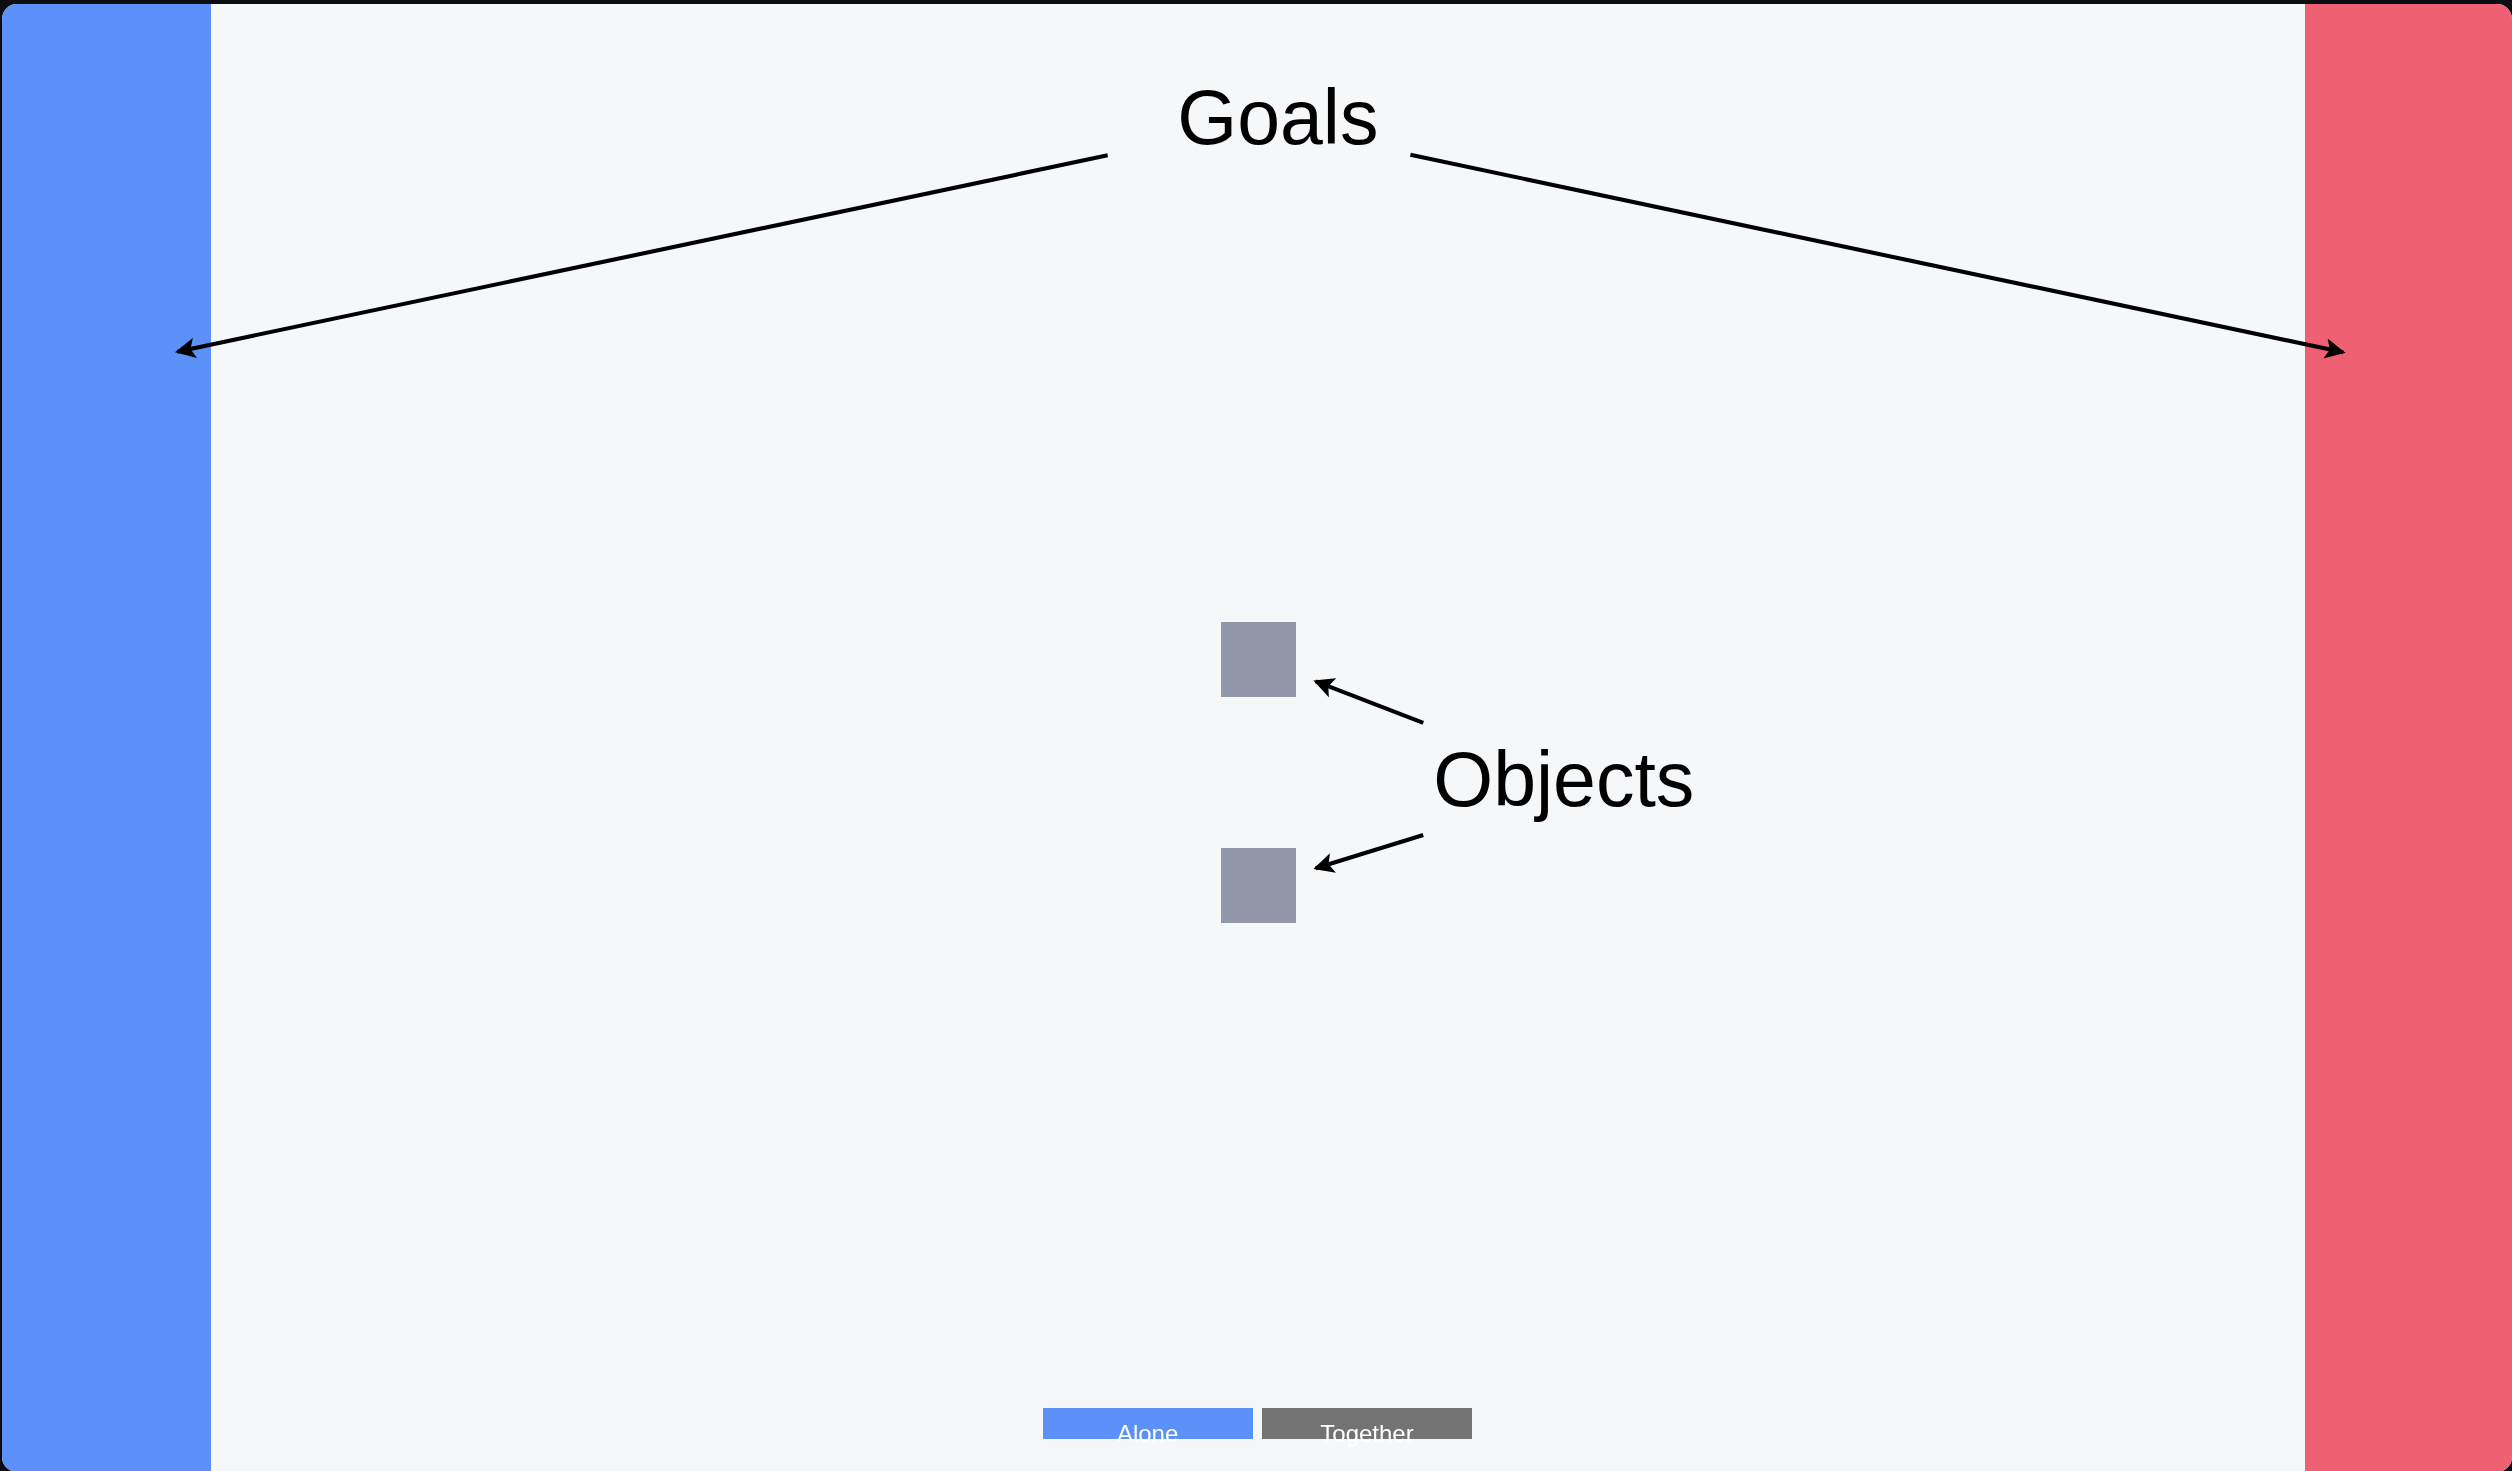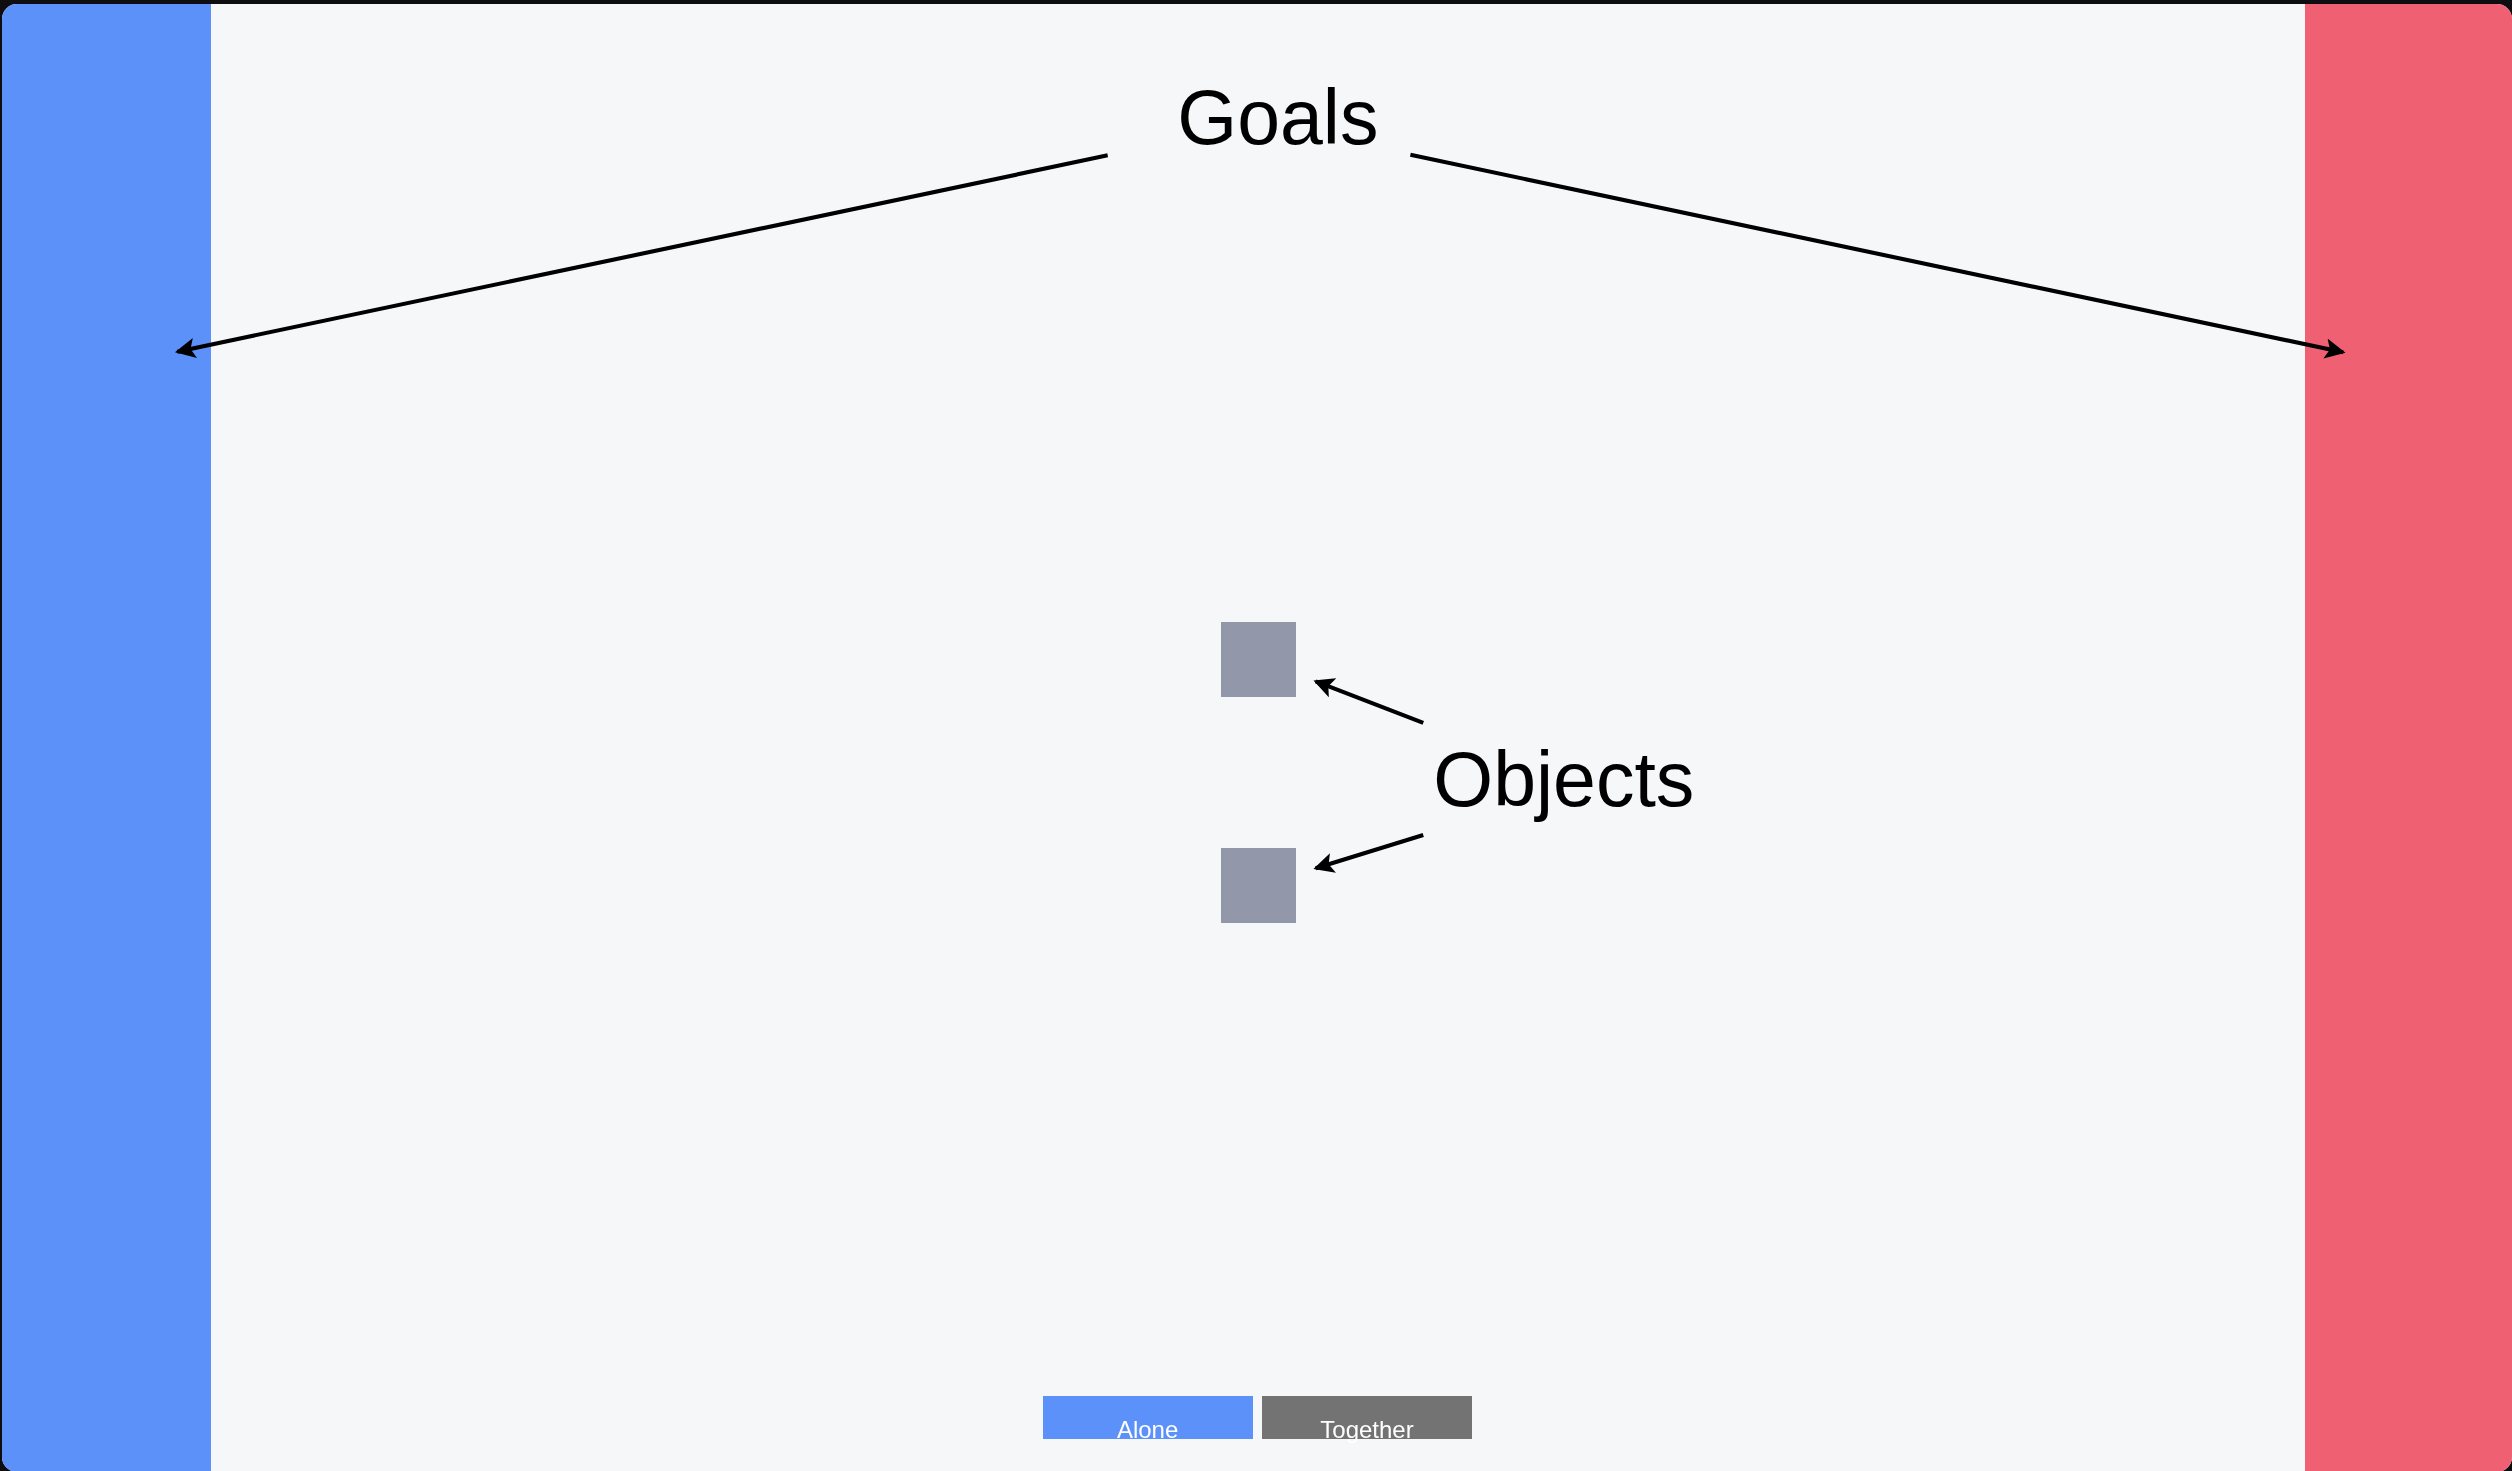"Alone" .ctrl-btn { height: 43px -> 31px; padding: 12px -> 4px }
